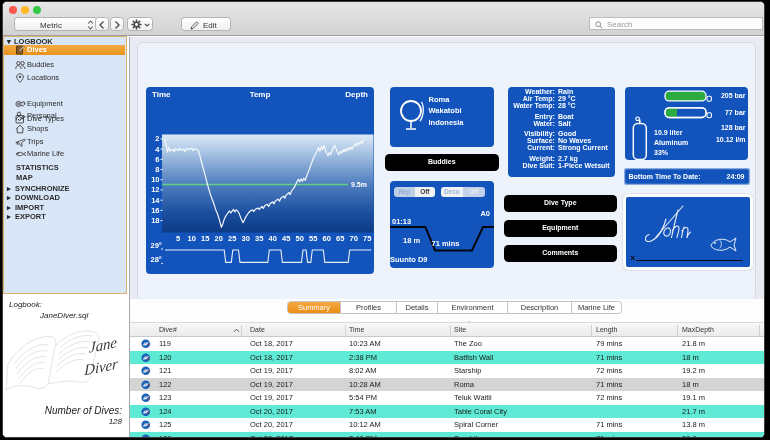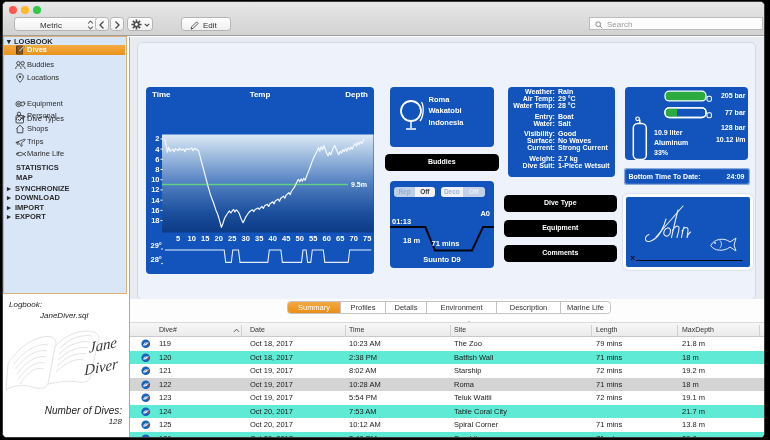"Suunto D9" div.abs { text-align: center -> left }
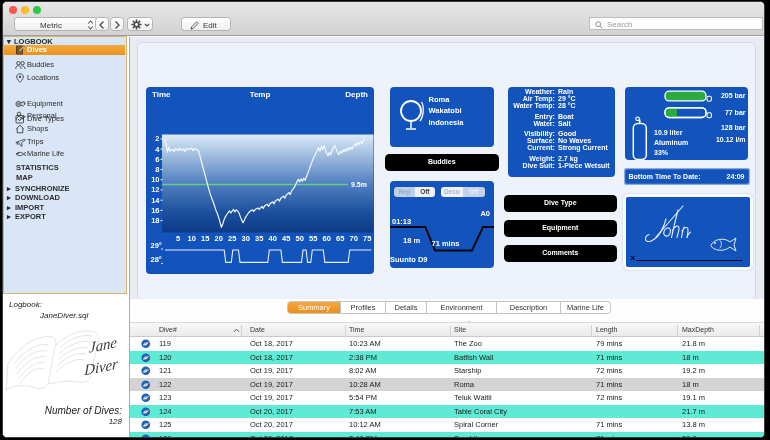"Profiles" div.tab { width: 45px -> 56px }
